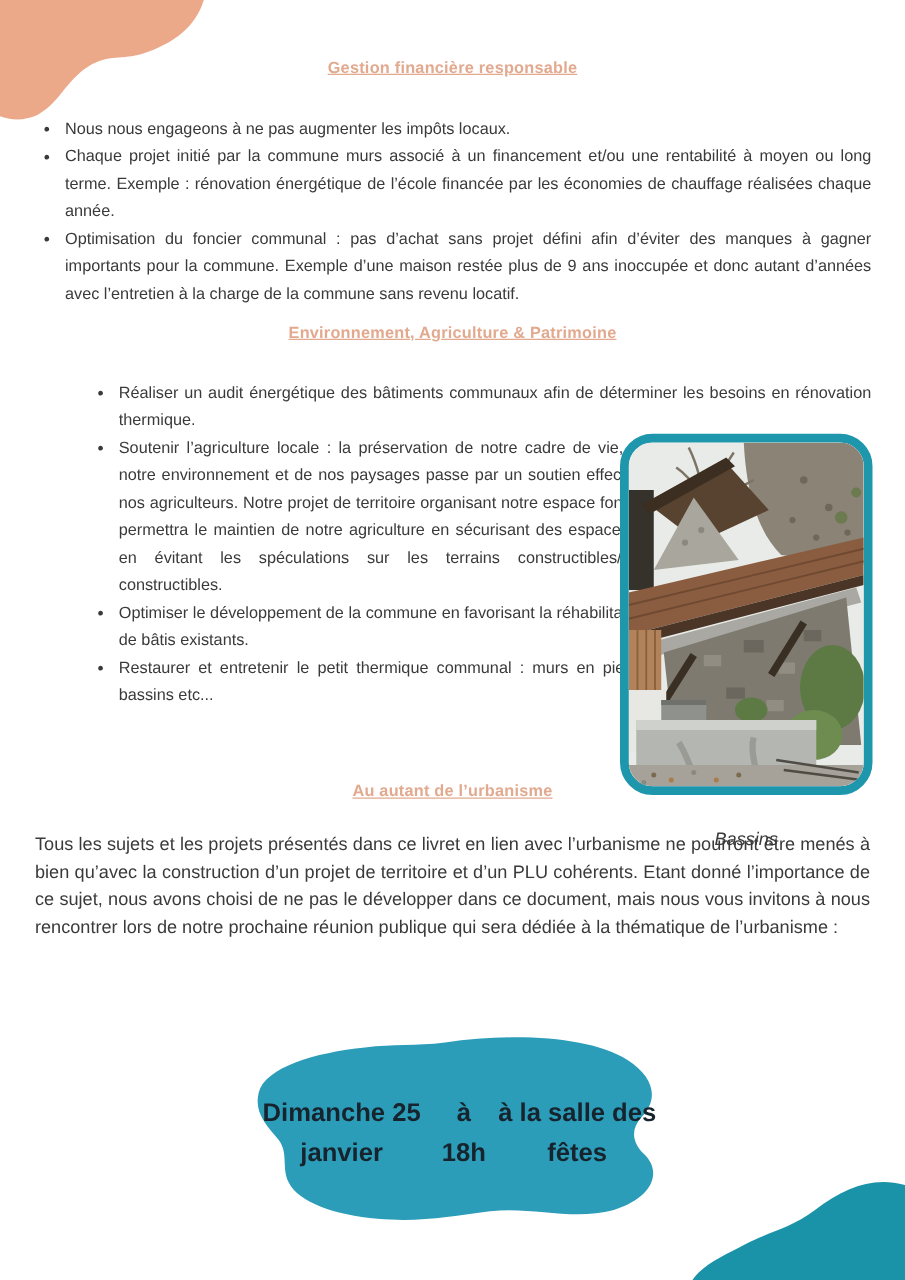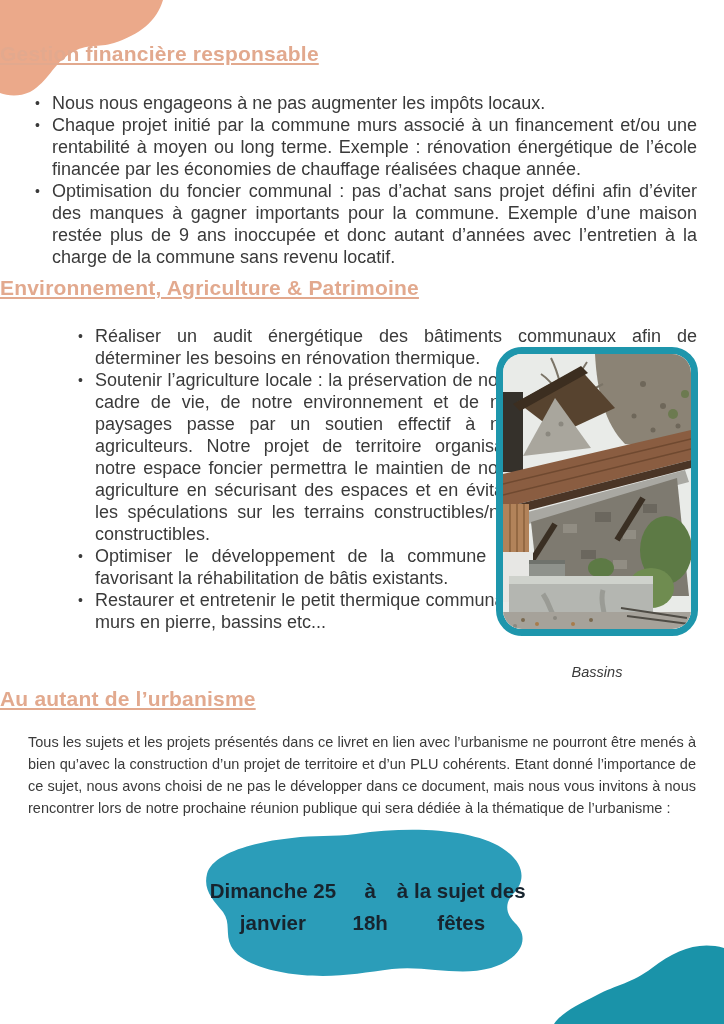"Gestion financière responsable" h2.sec { font-size: 21px -> 13px; text-align: left -> center }
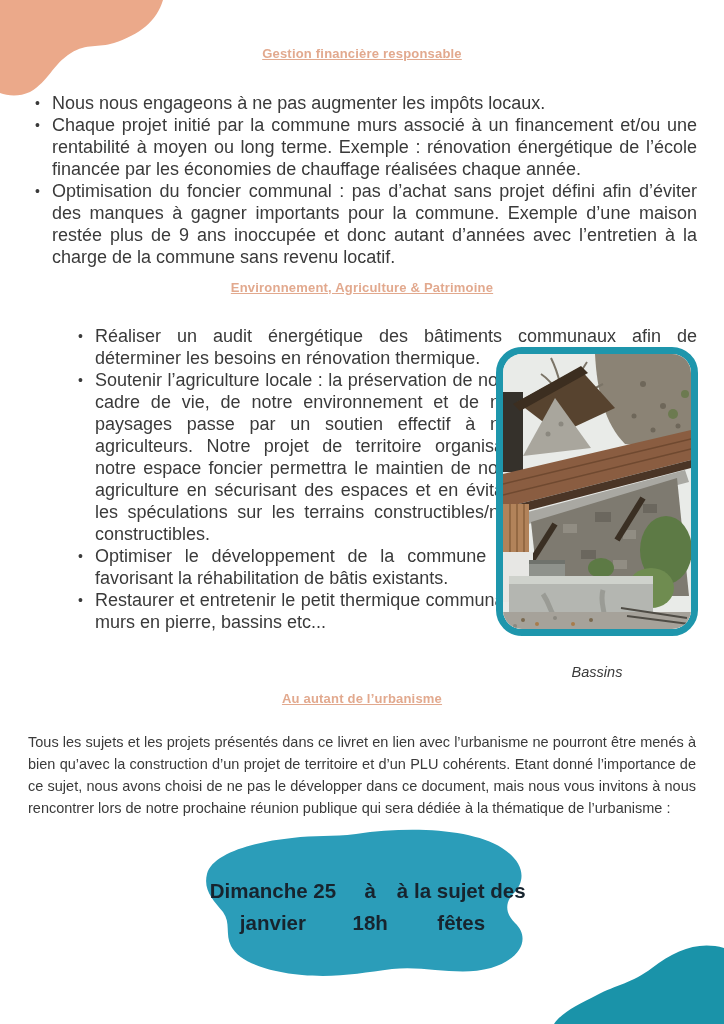"Nous nous engageons à ne" ul.blist li { font-size: 18px -> 13px }
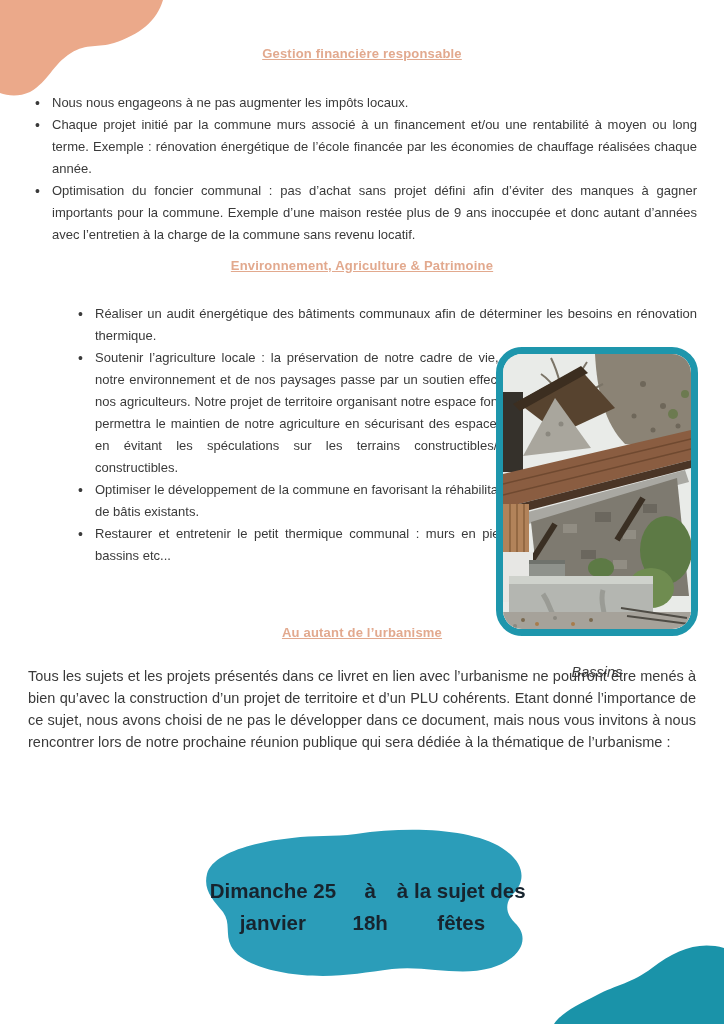"à la sujet des fêtes" div { text: sujet -> salle }
